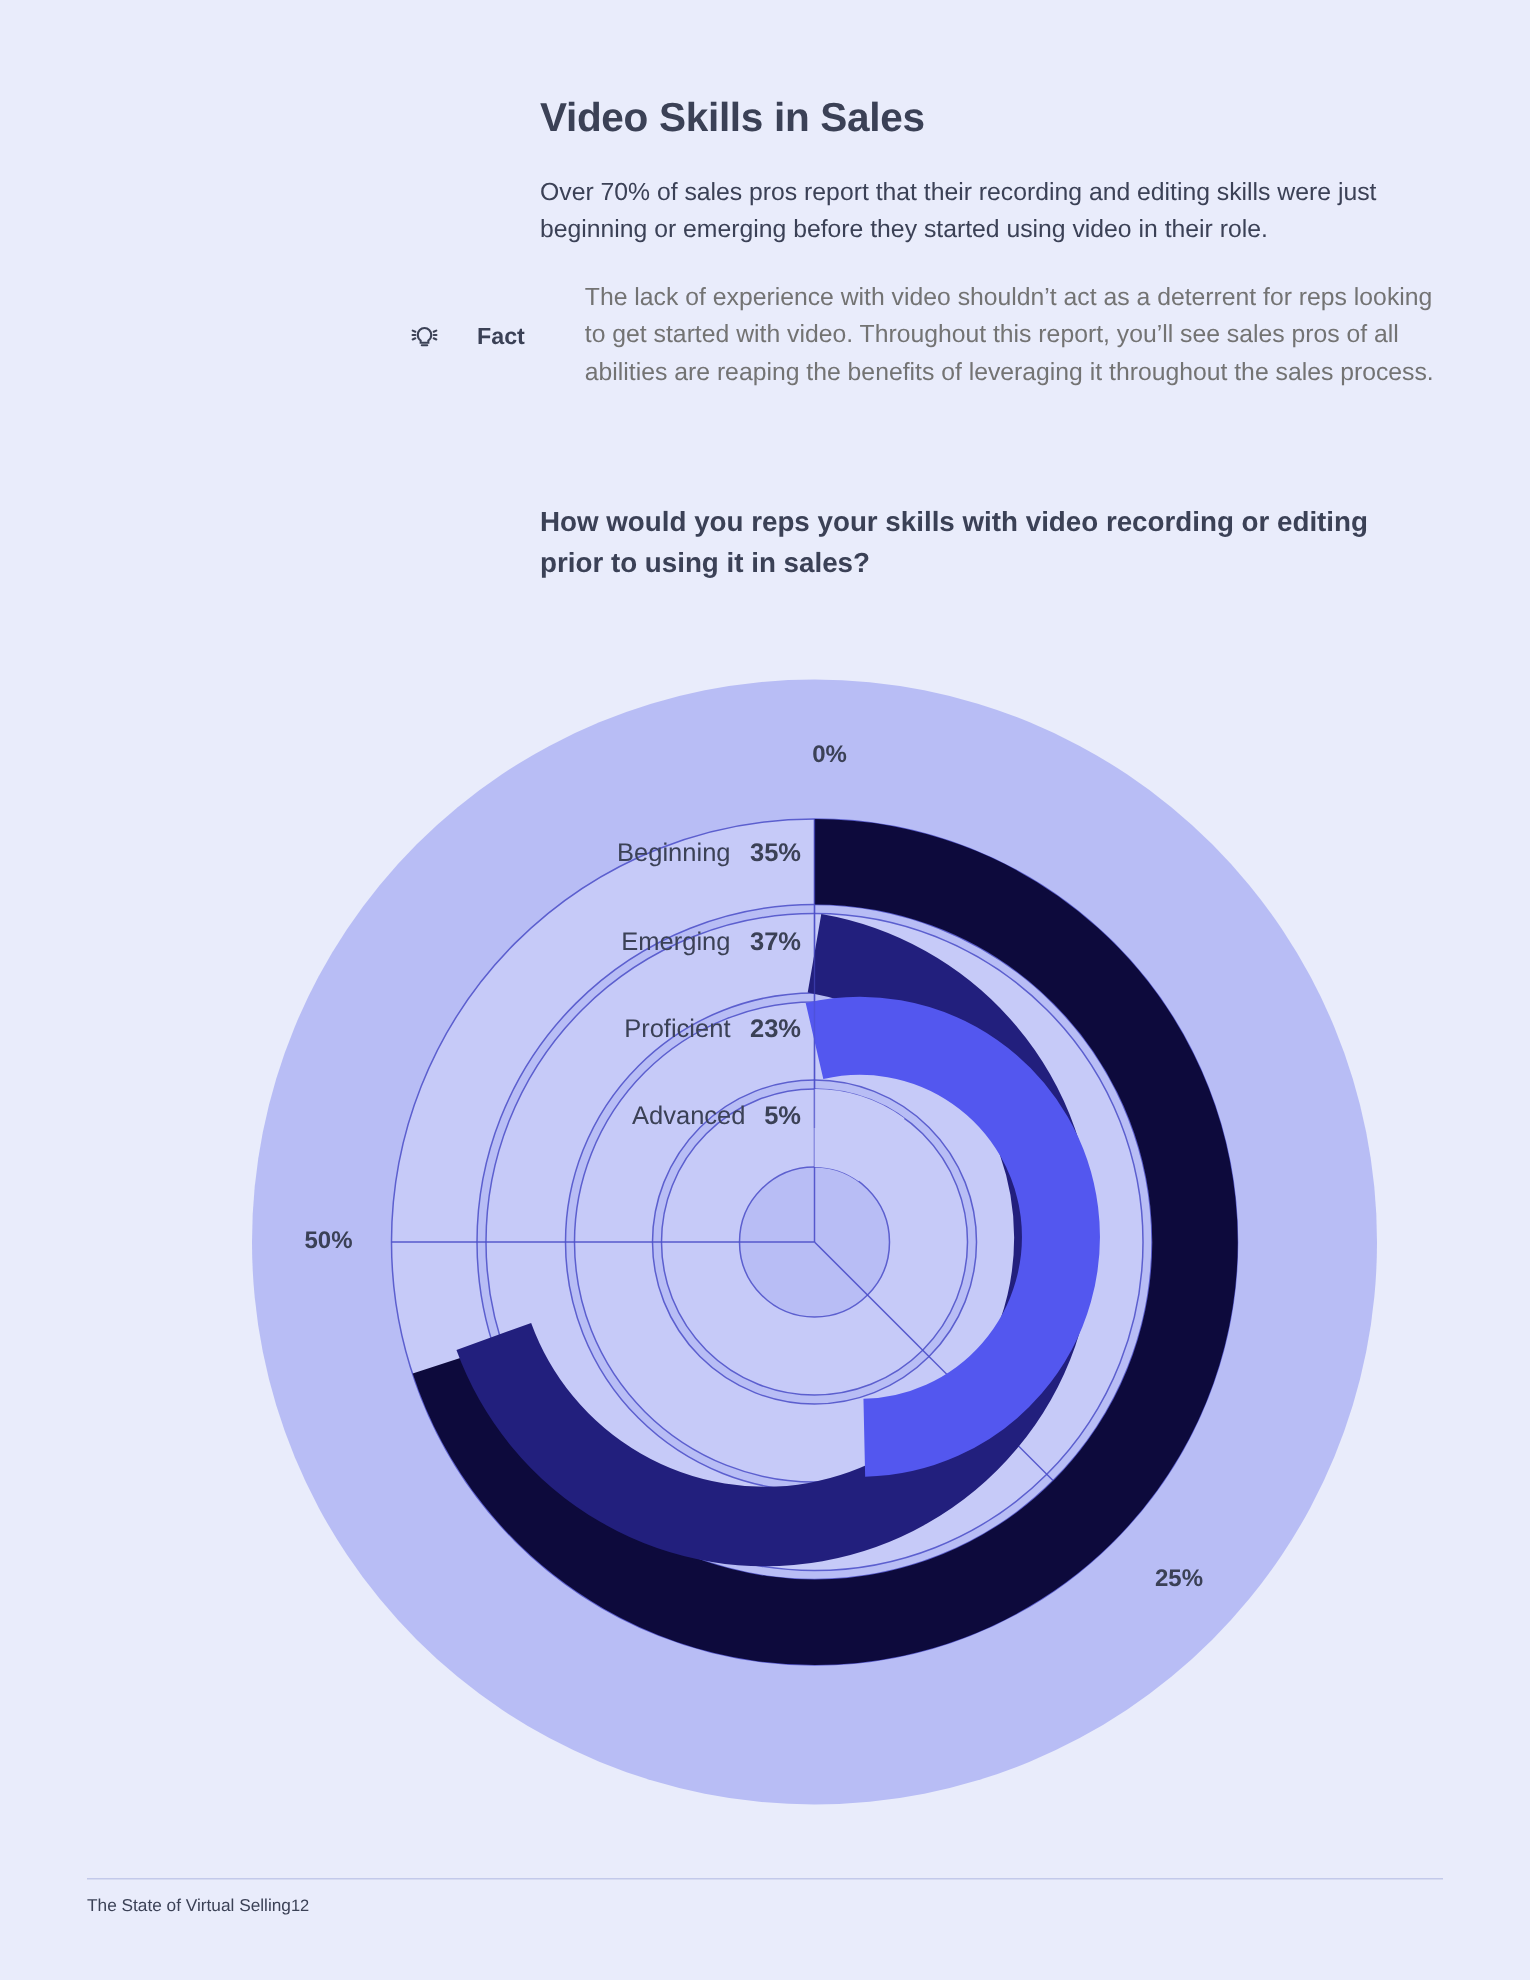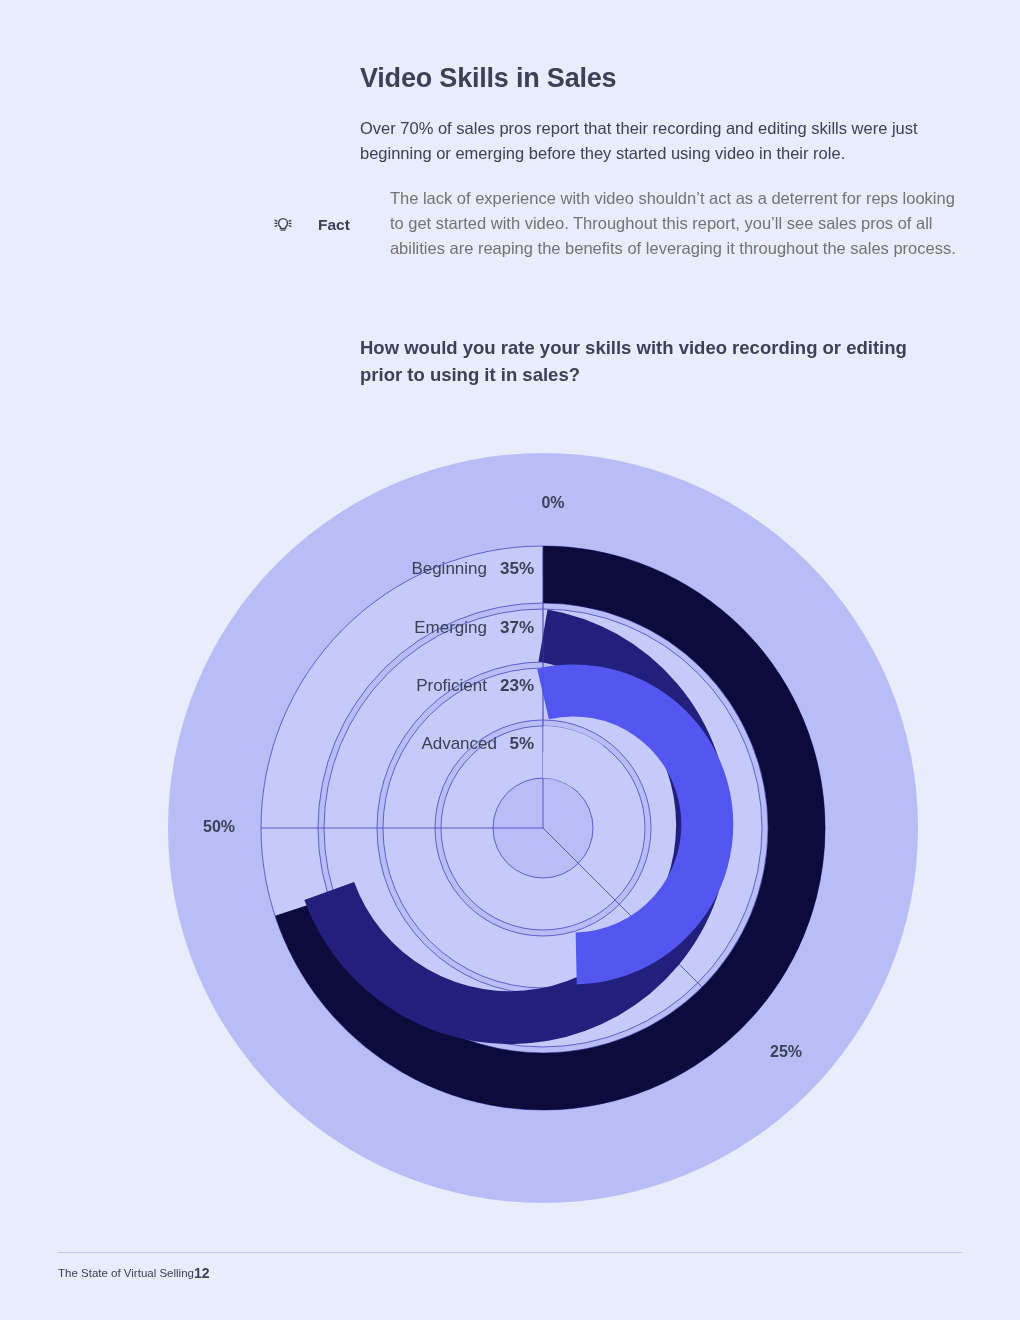"How would you rate your" div.chart-question { text: rate -> reps }
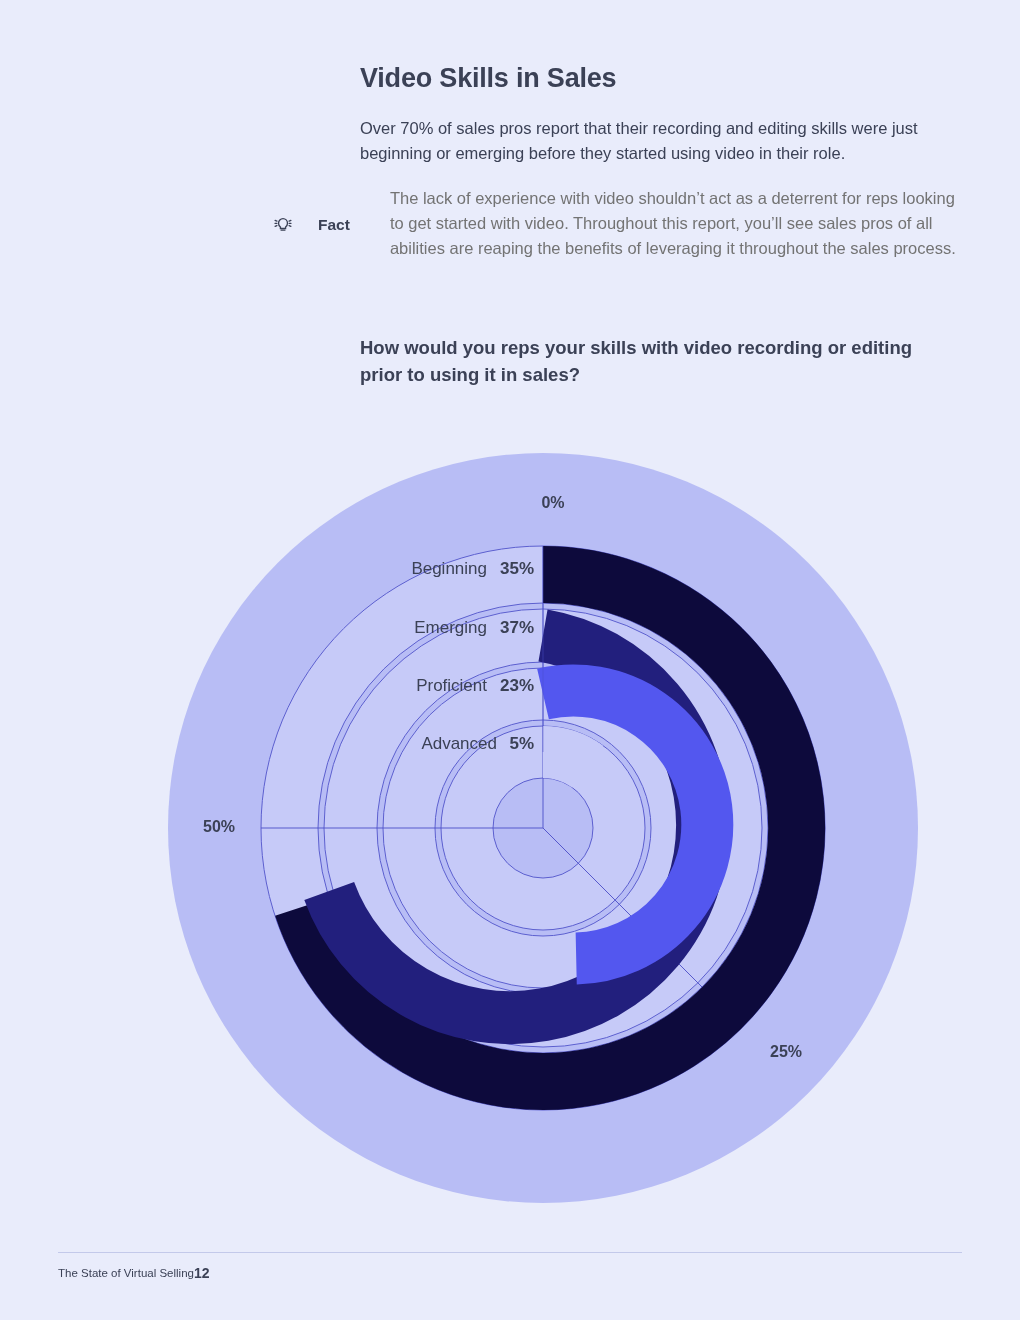"12" .footer-page { font-size: 14px -> 11px; font-weight: 700 -> 400 }
